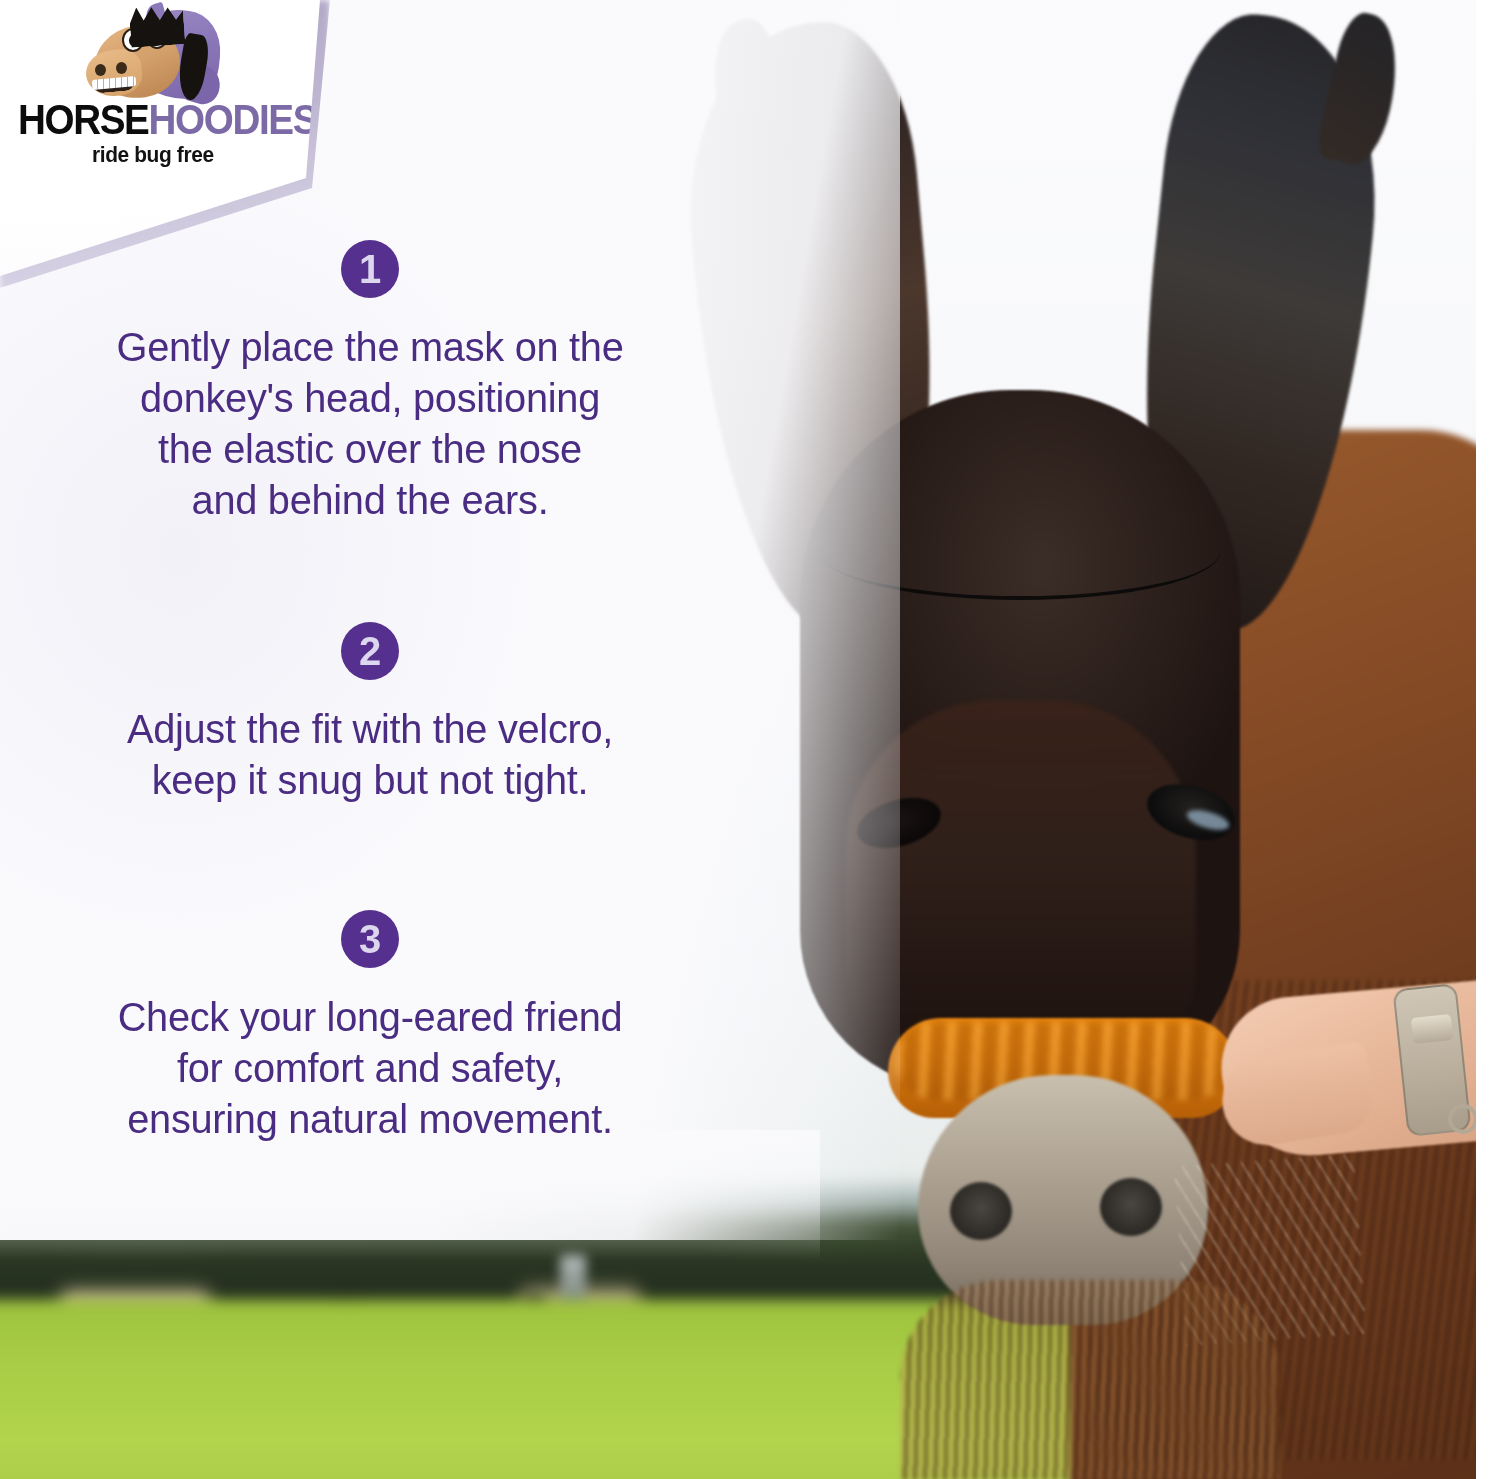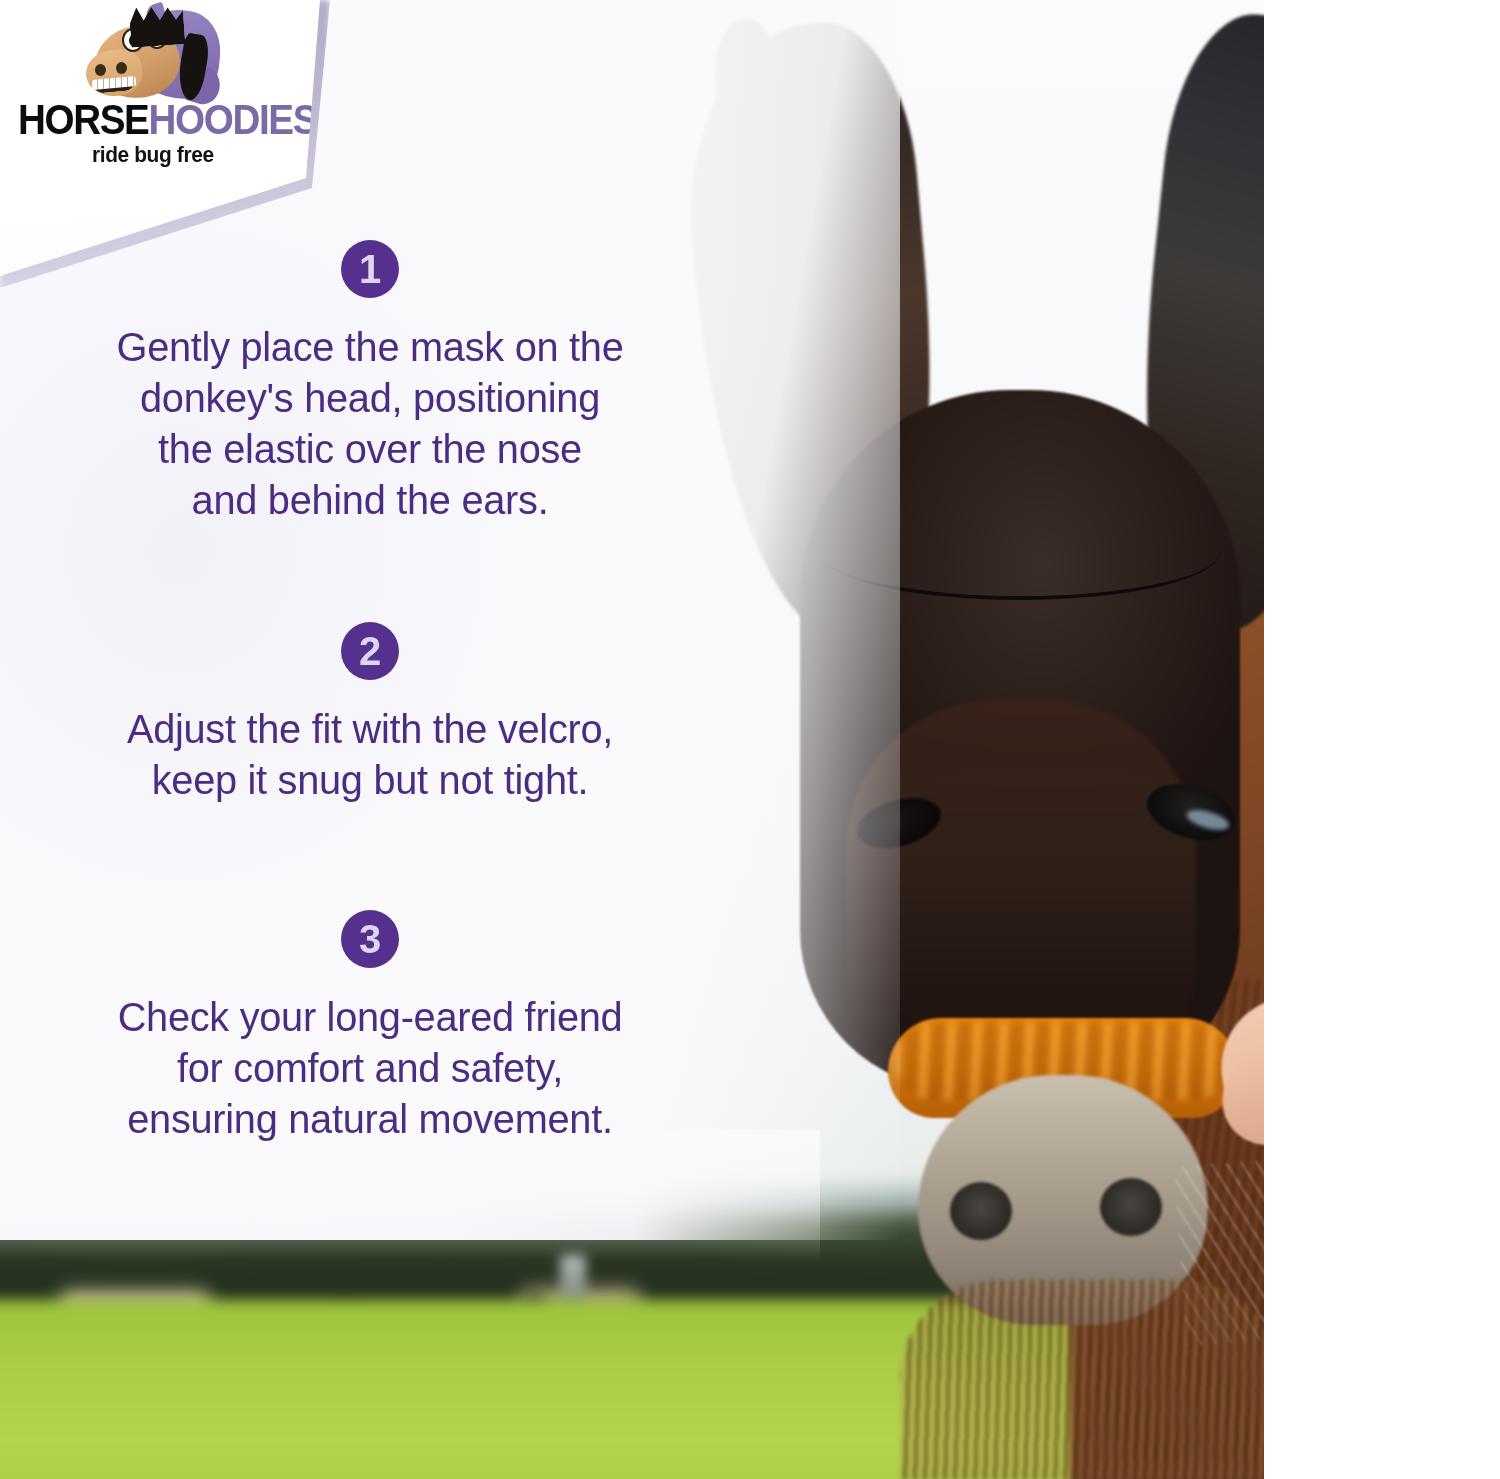"HORSEHOODIES" .stage { width: 1264px -> 1476px }
